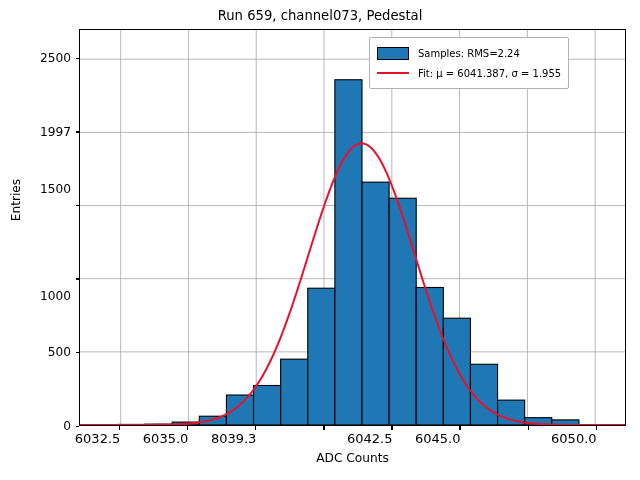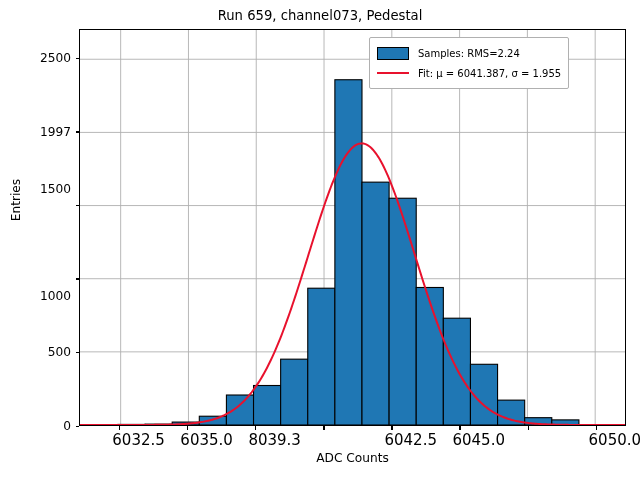"6032.5" .xtick-label { font-size: 15px -> 13px; text-align: right -> left }
